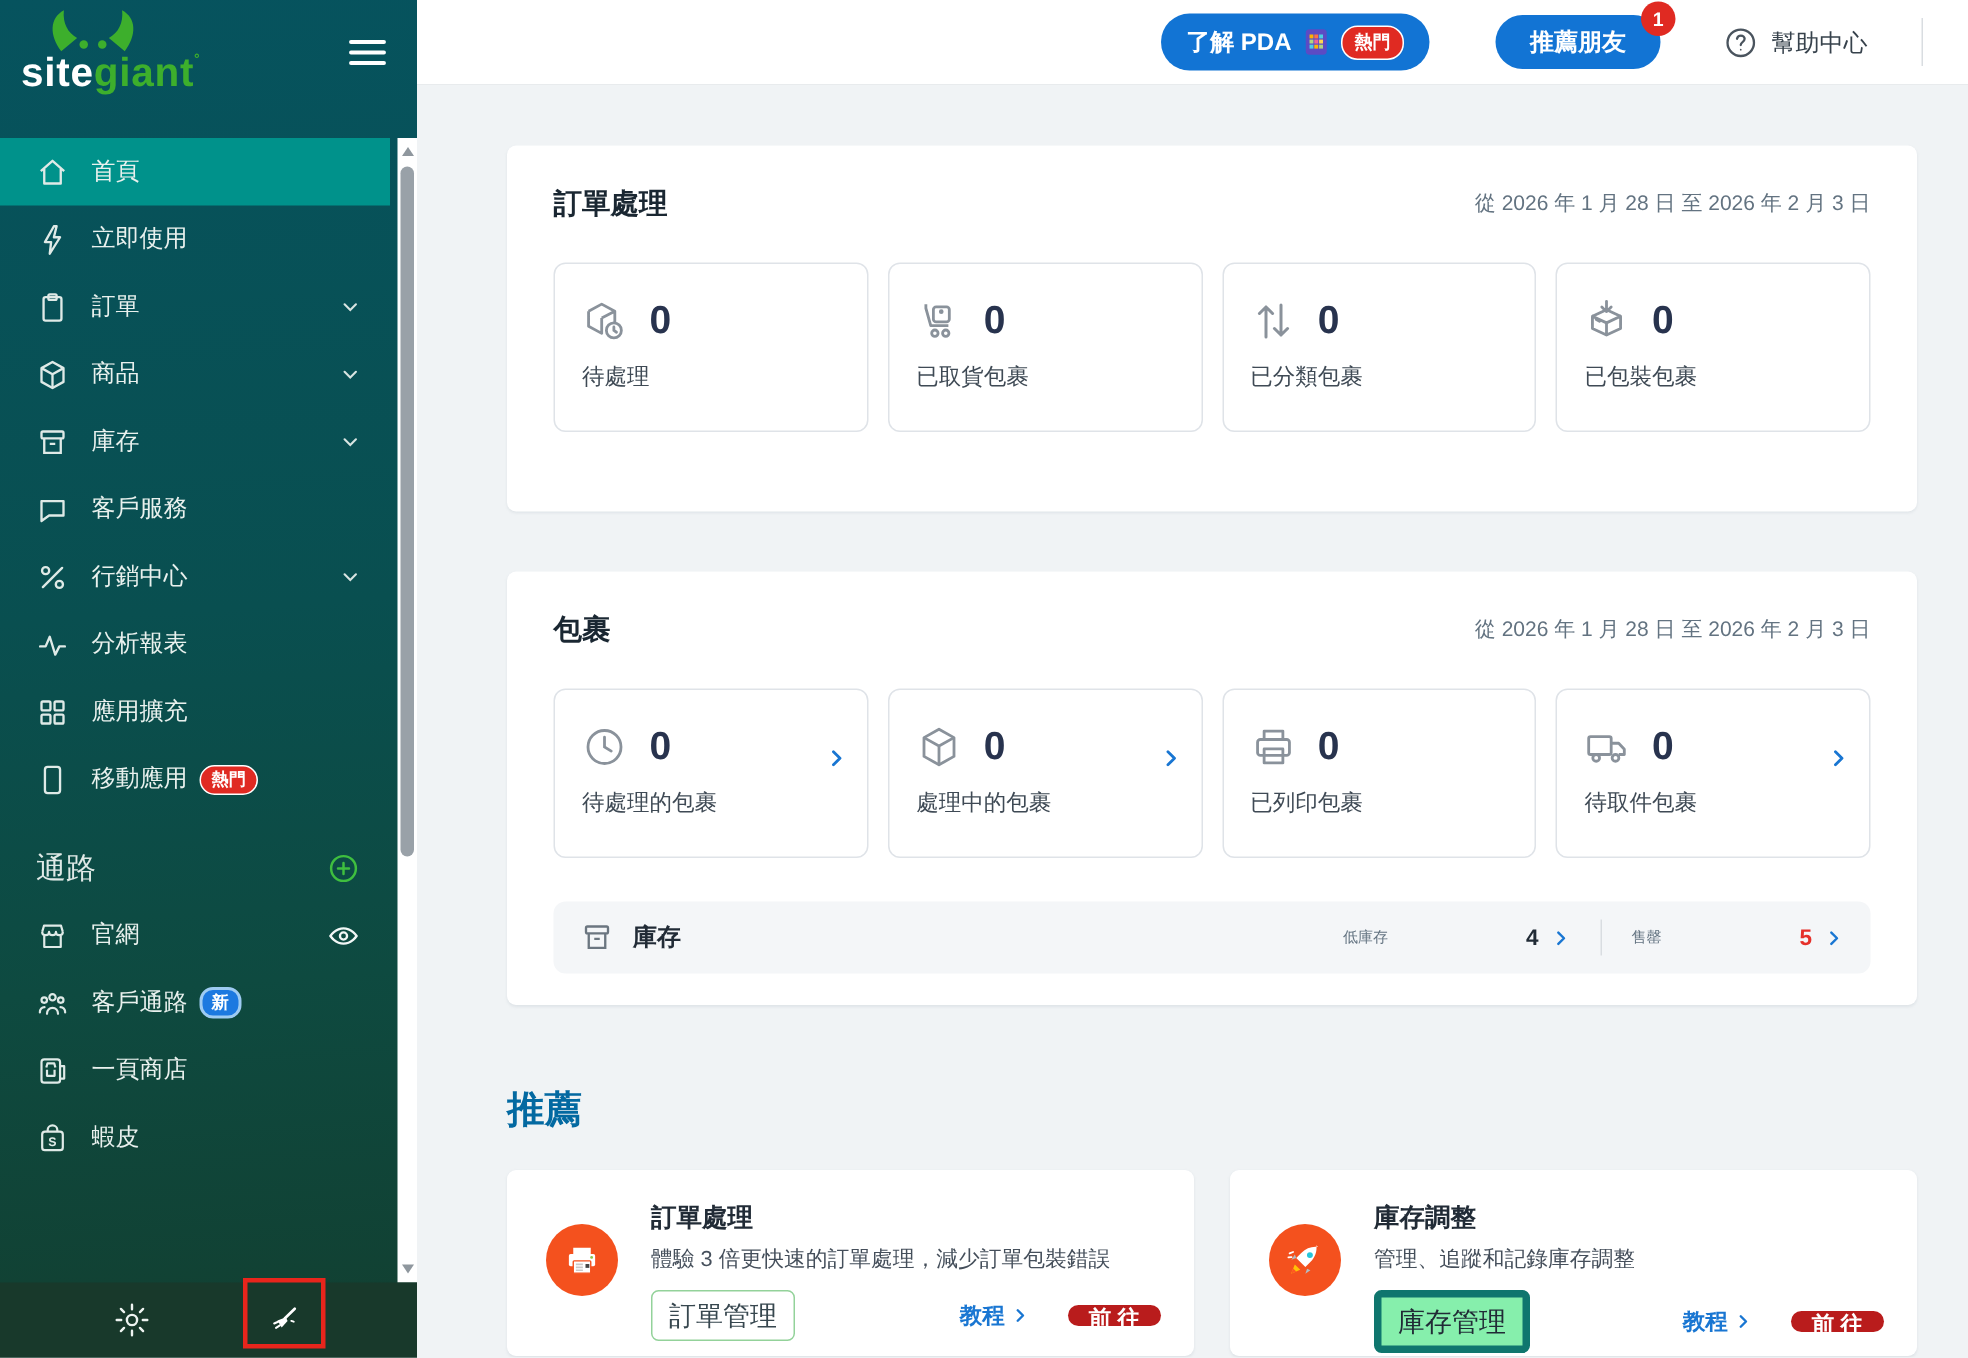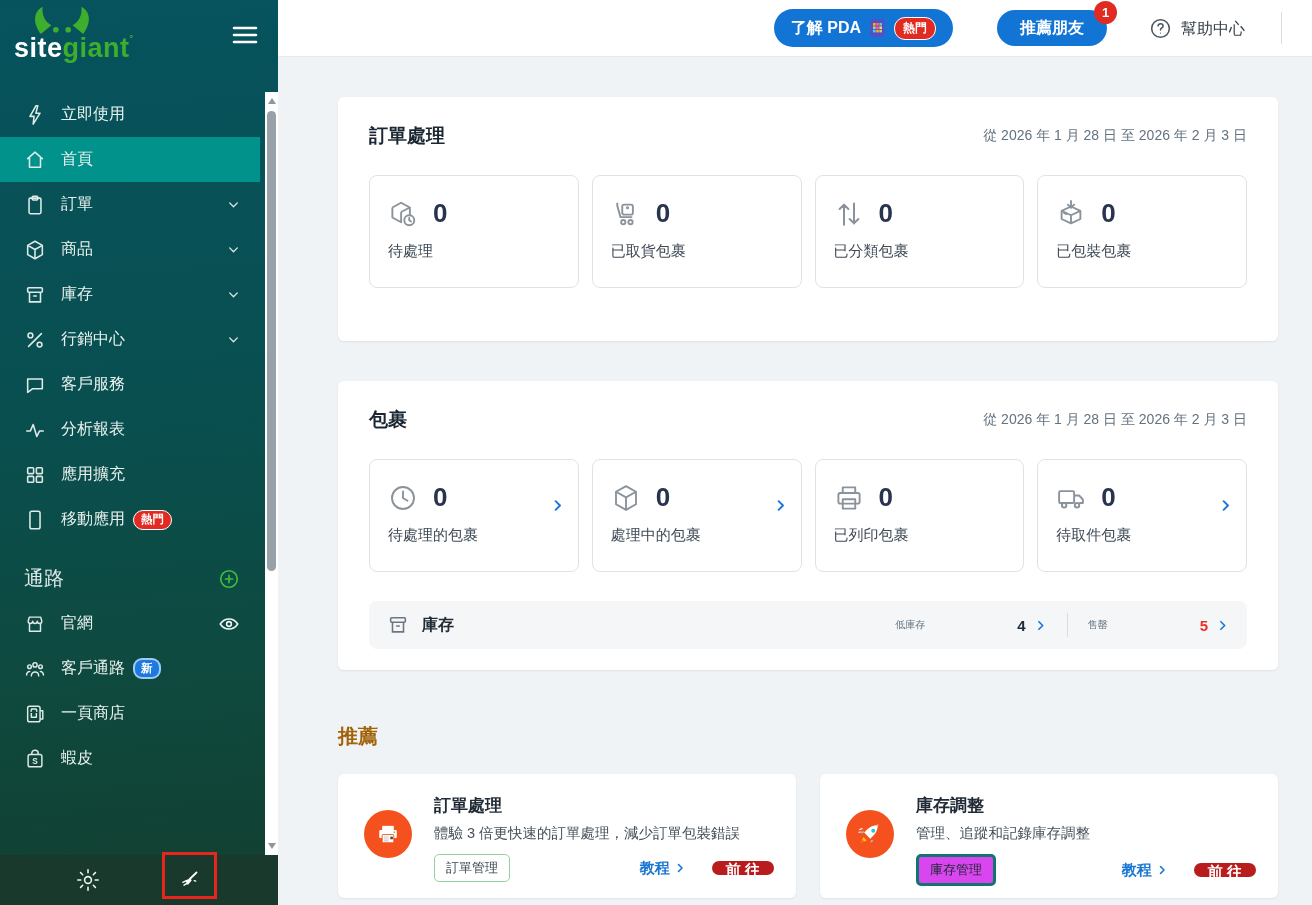"立即使用" div.menu-item { order: before "首頁" -> after "首頁" }
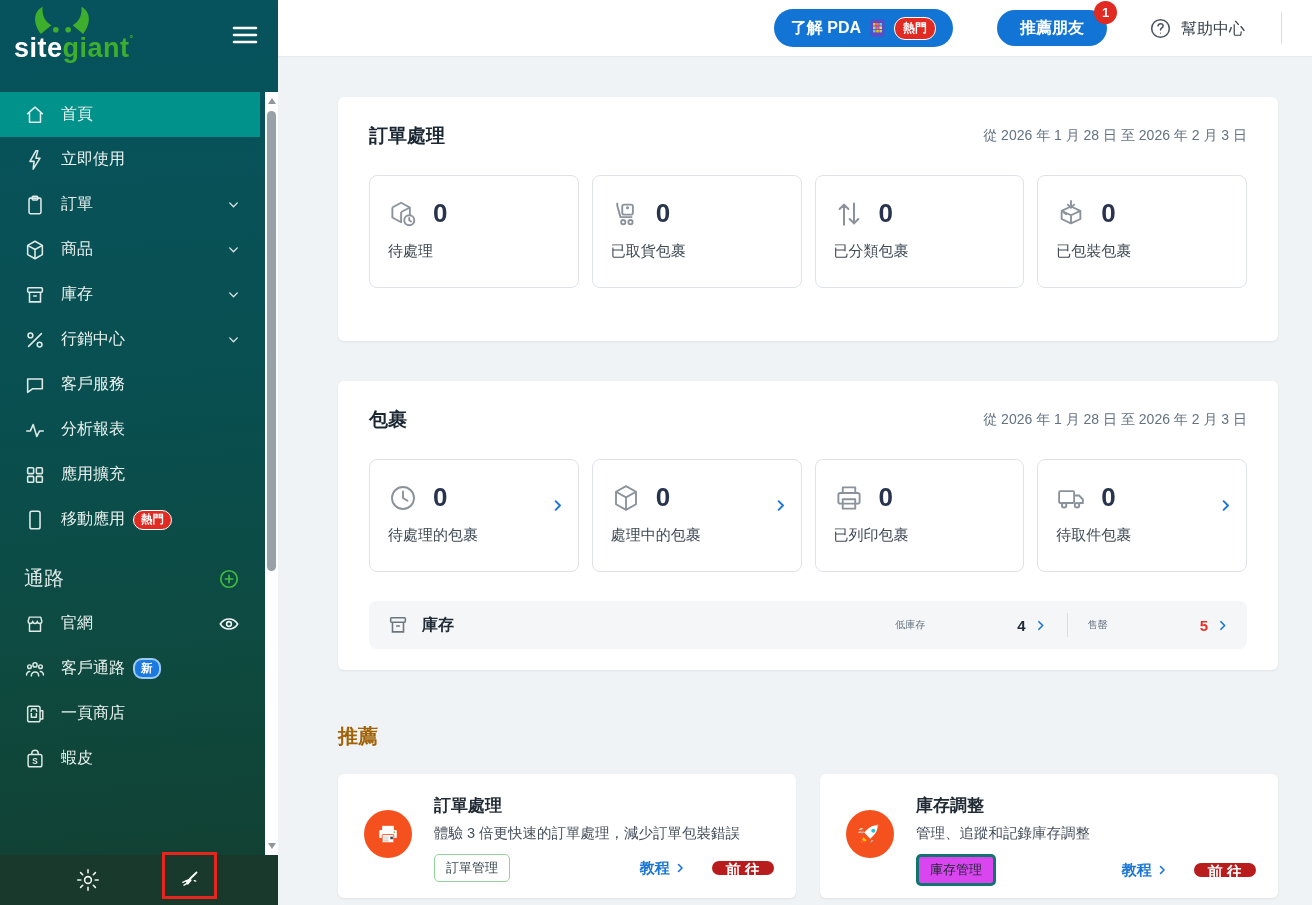"行銷中心" div.menu-item { order: before "客戶服務" -> after "客戶服務" }
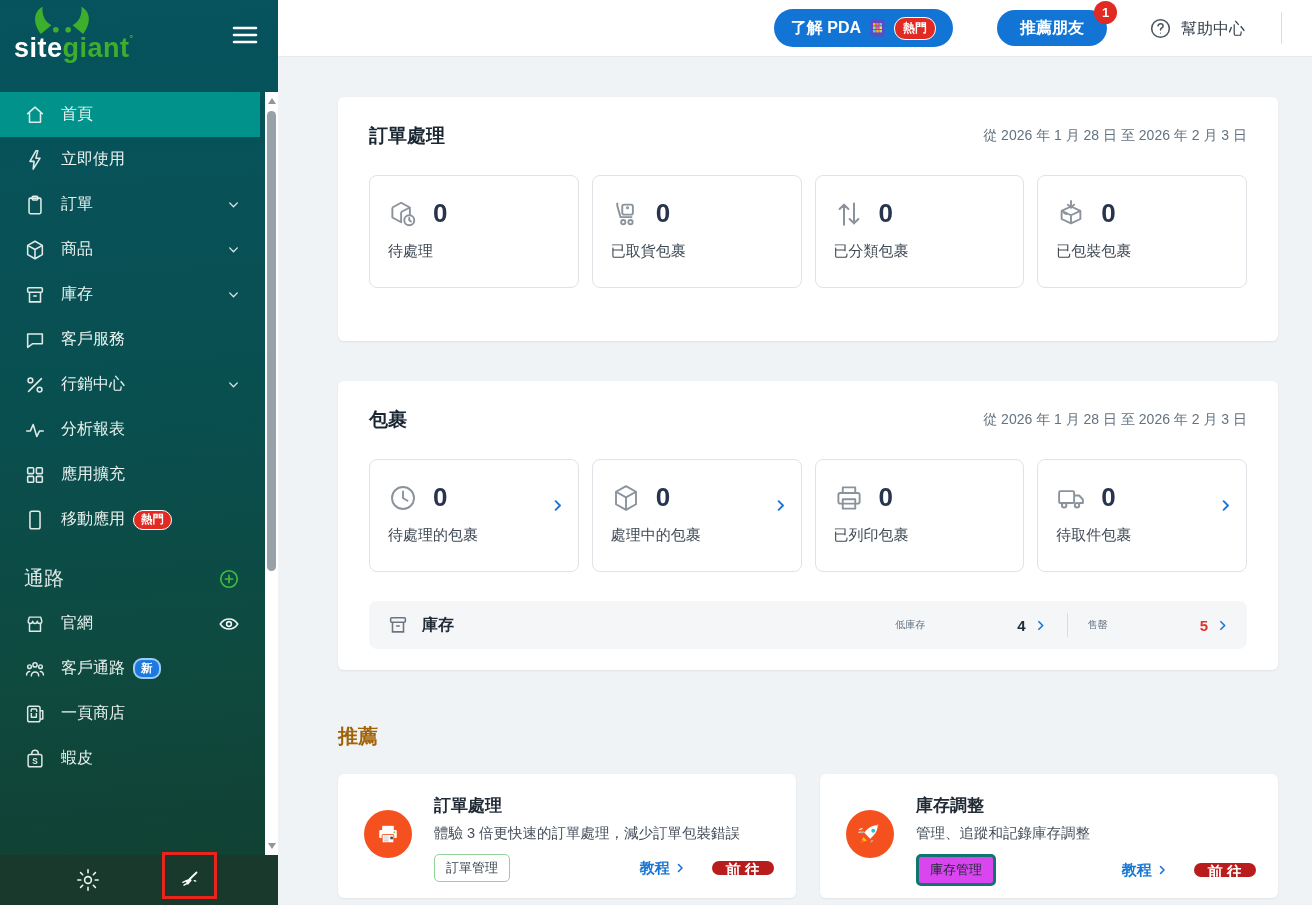"推薦" .rec-title { color: #a16207 -> #0369a1; font-size: 20px -> 25px }
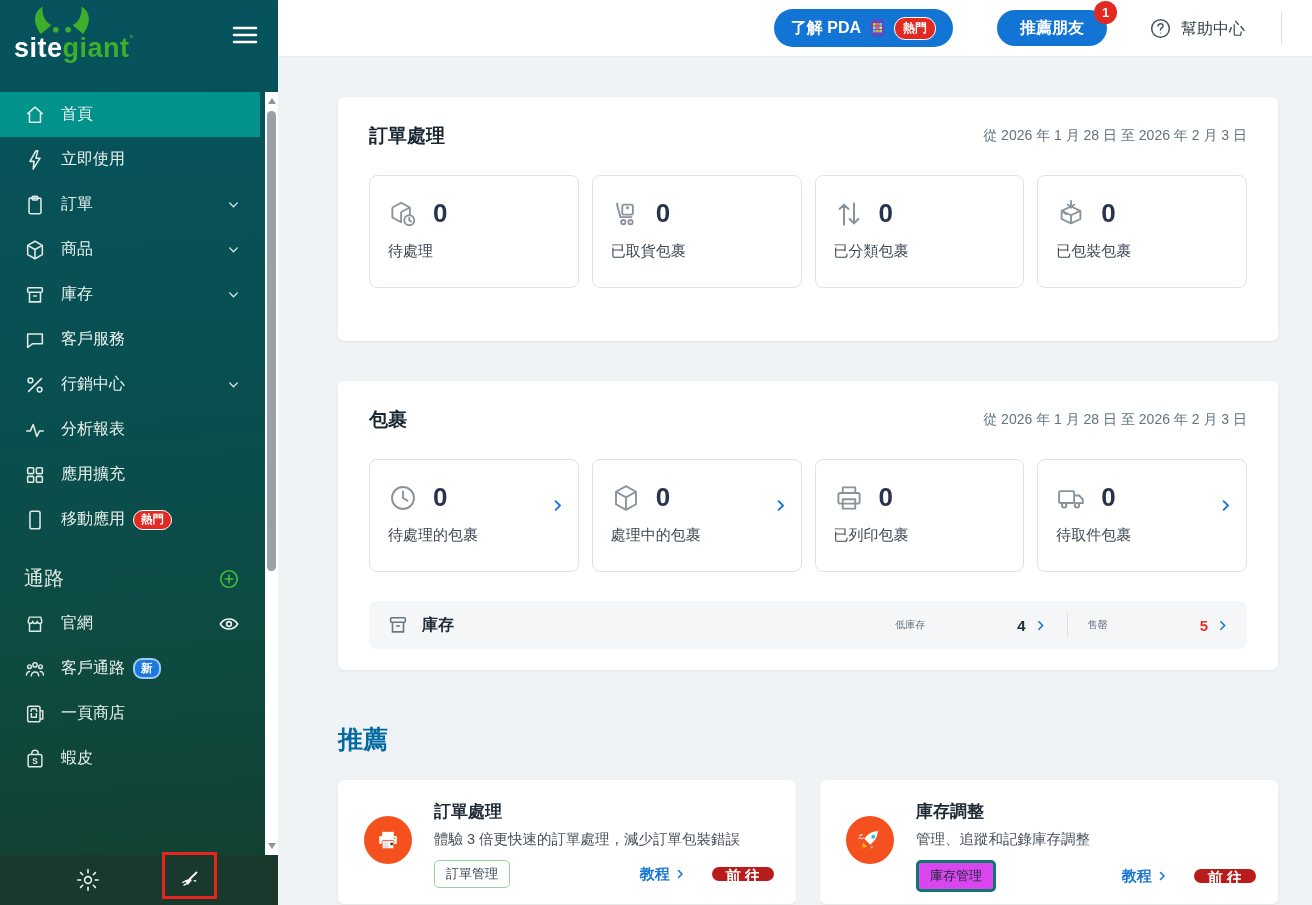"訂單管理" .tag { font-size: 13px -> 18px }
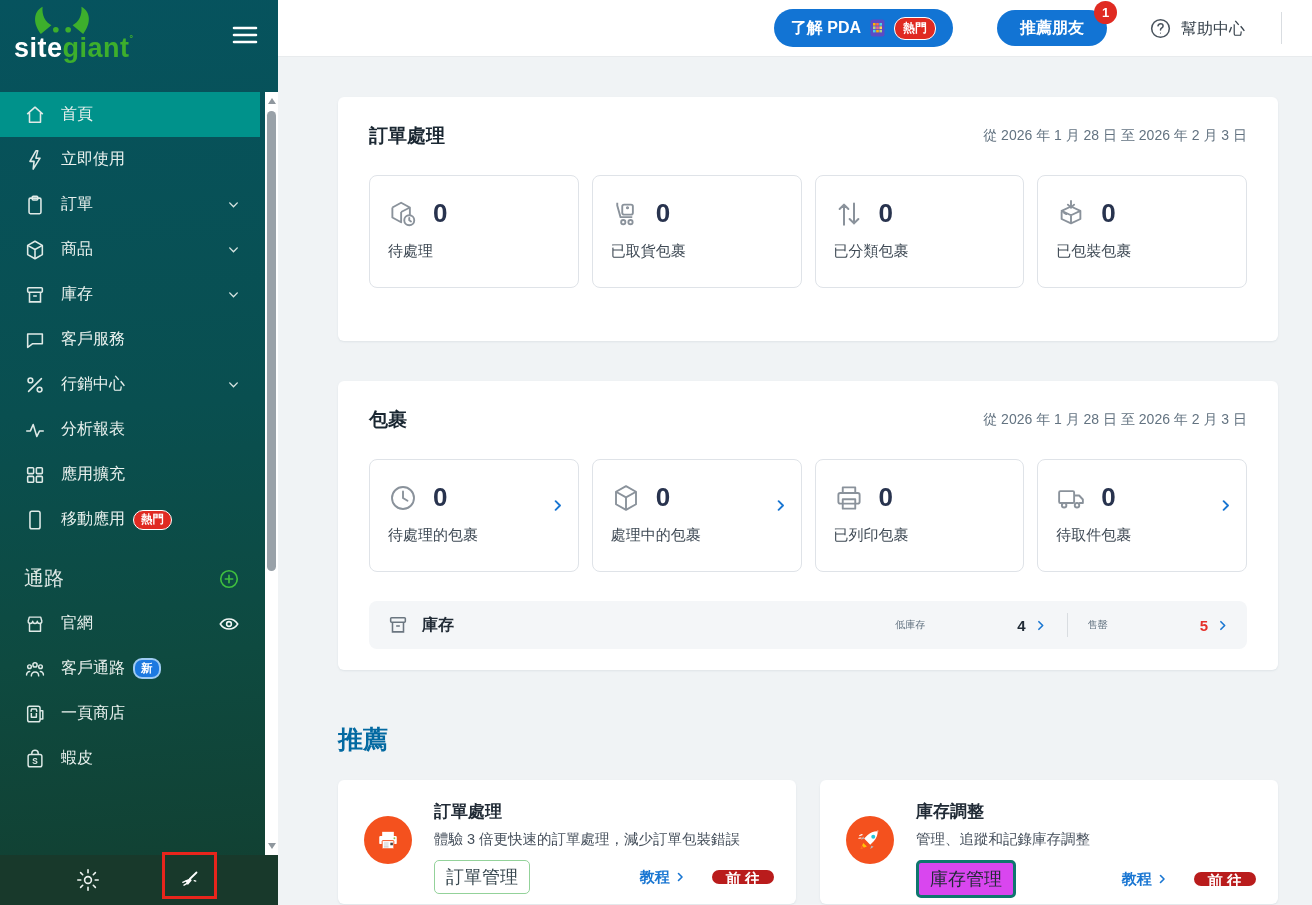"庫存管理" .tag-blue { background: #d946ef -> #86efac; border: 3px solid #0f766e -> 5px solid #0f766e }
